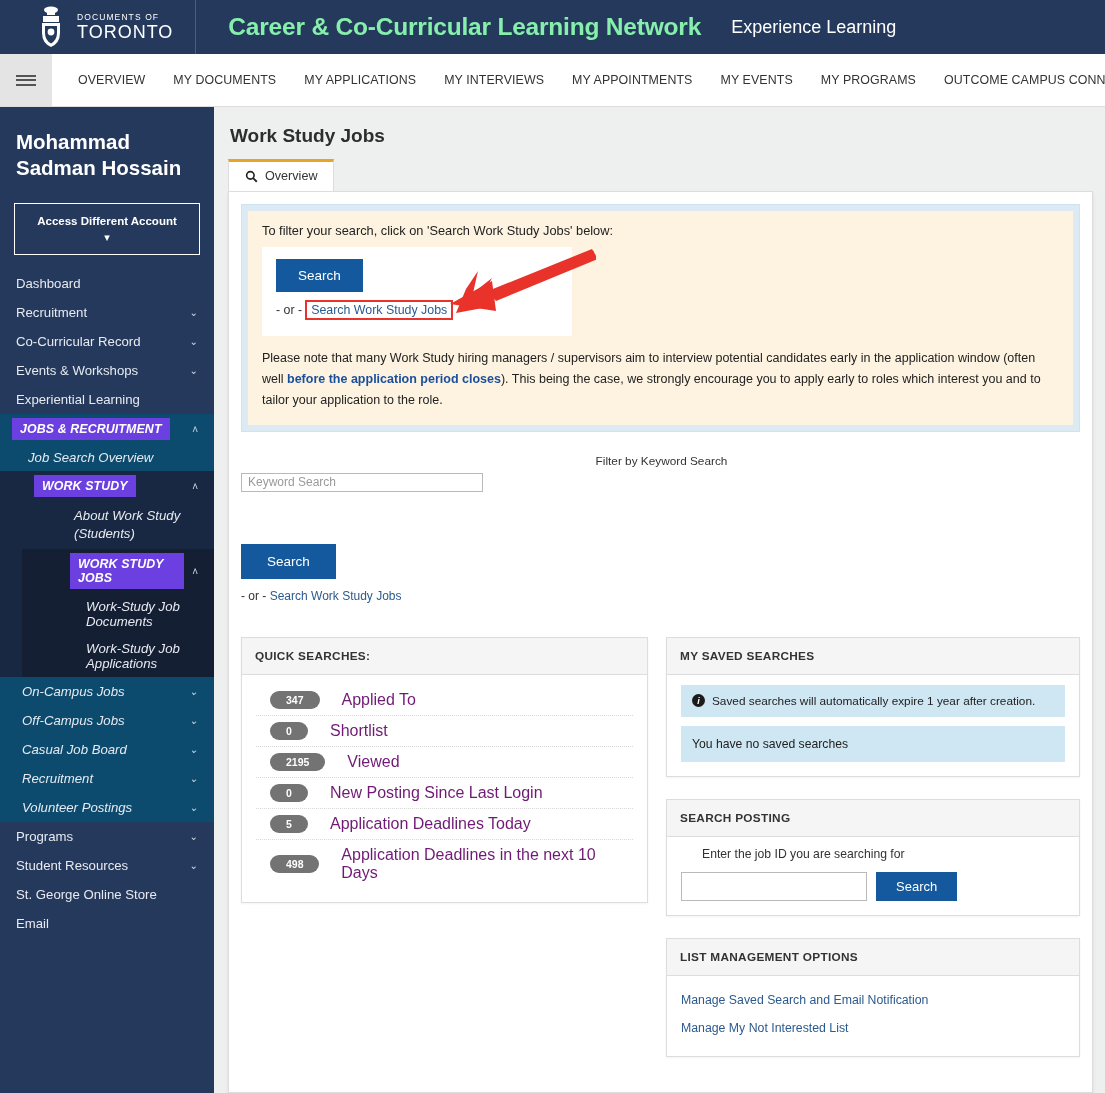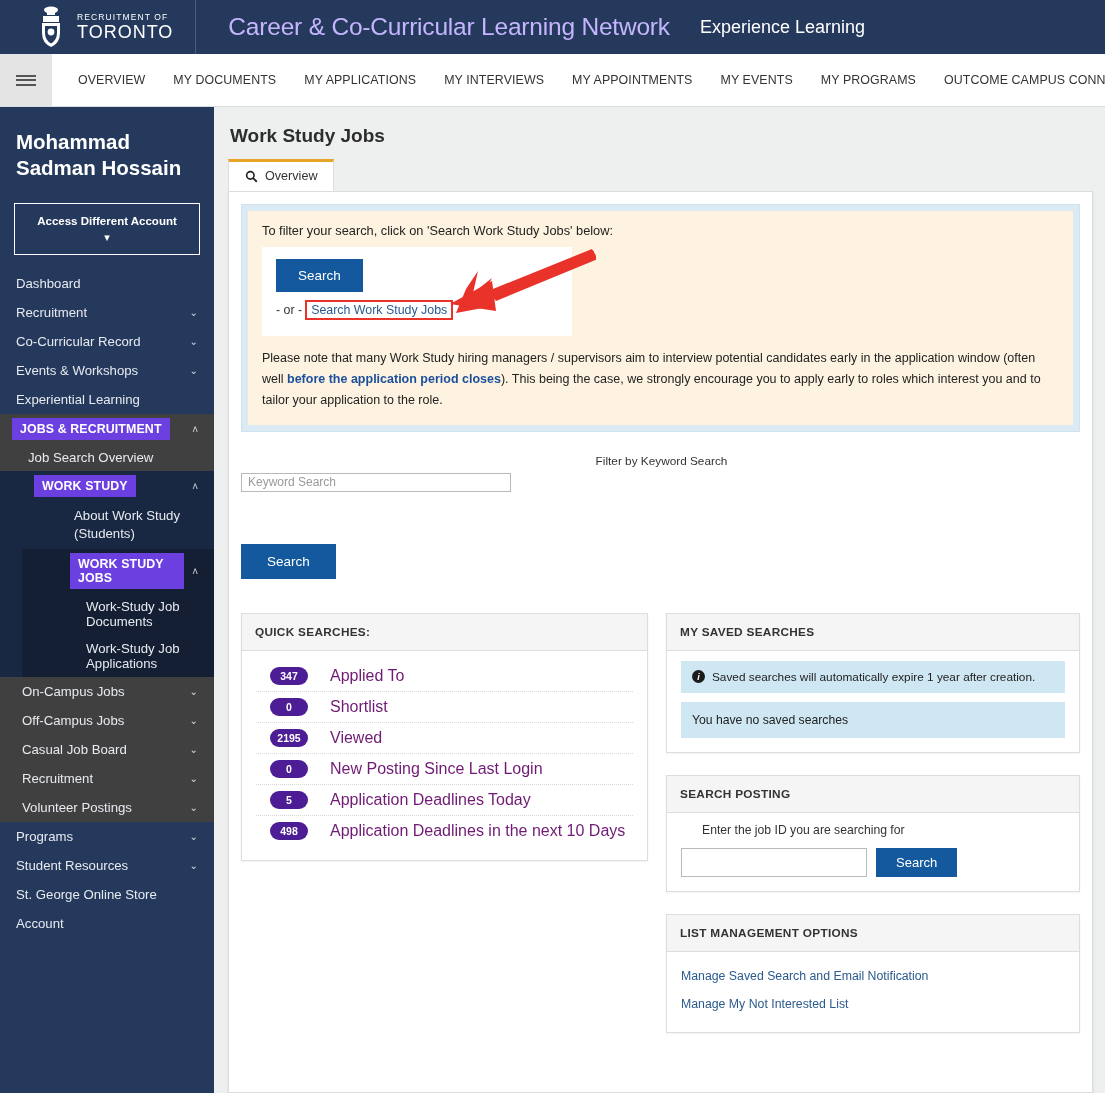"RECRUITMENT OF" span.l1 { text: RECRUITMENT -> DOCUMENTS }
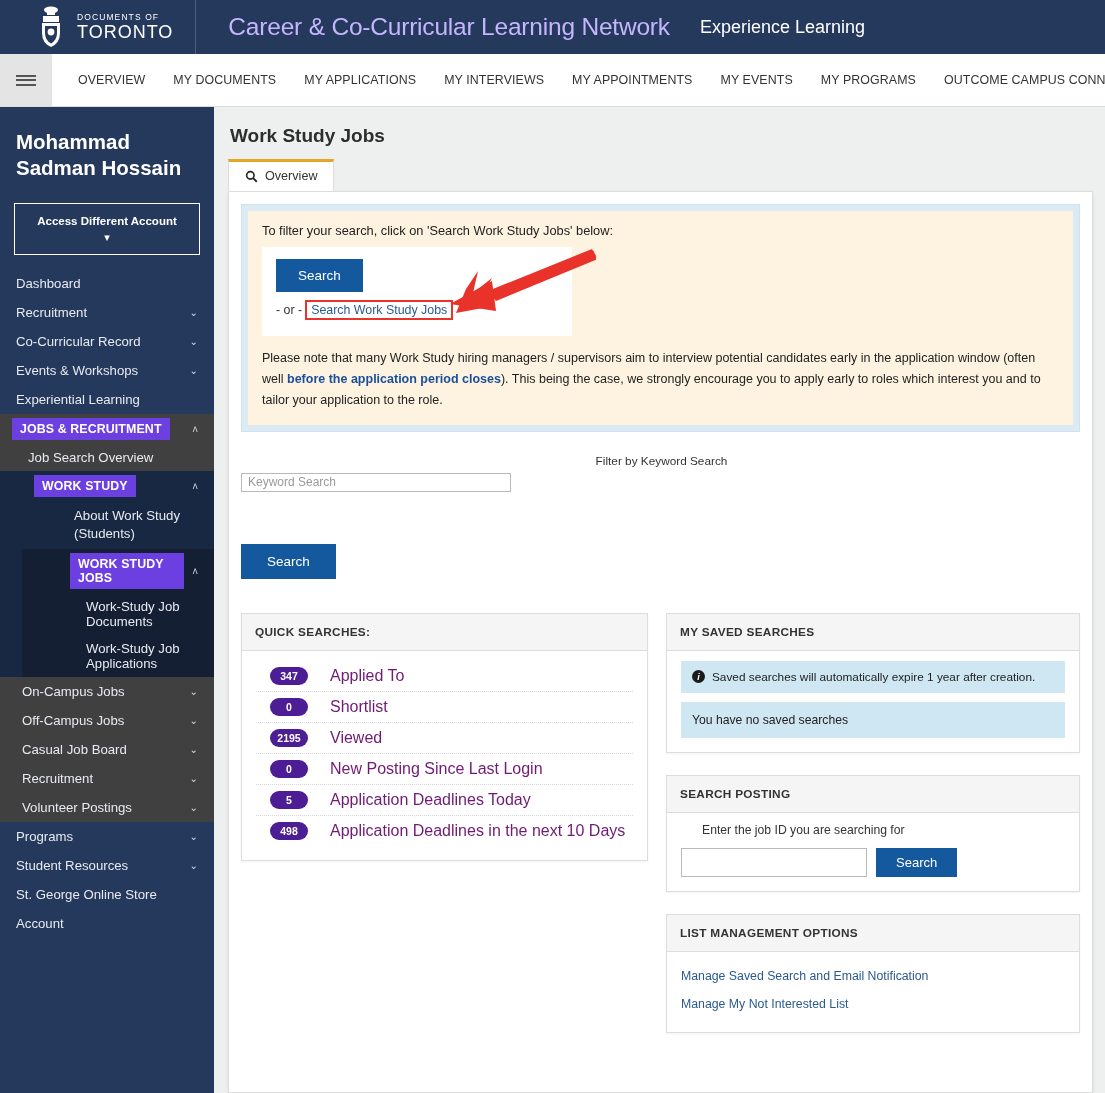"Career & Co-Curricular Learning Network" .brand-title { color: #c4b5fd -> #86efac; font-weight: normal -> bold }
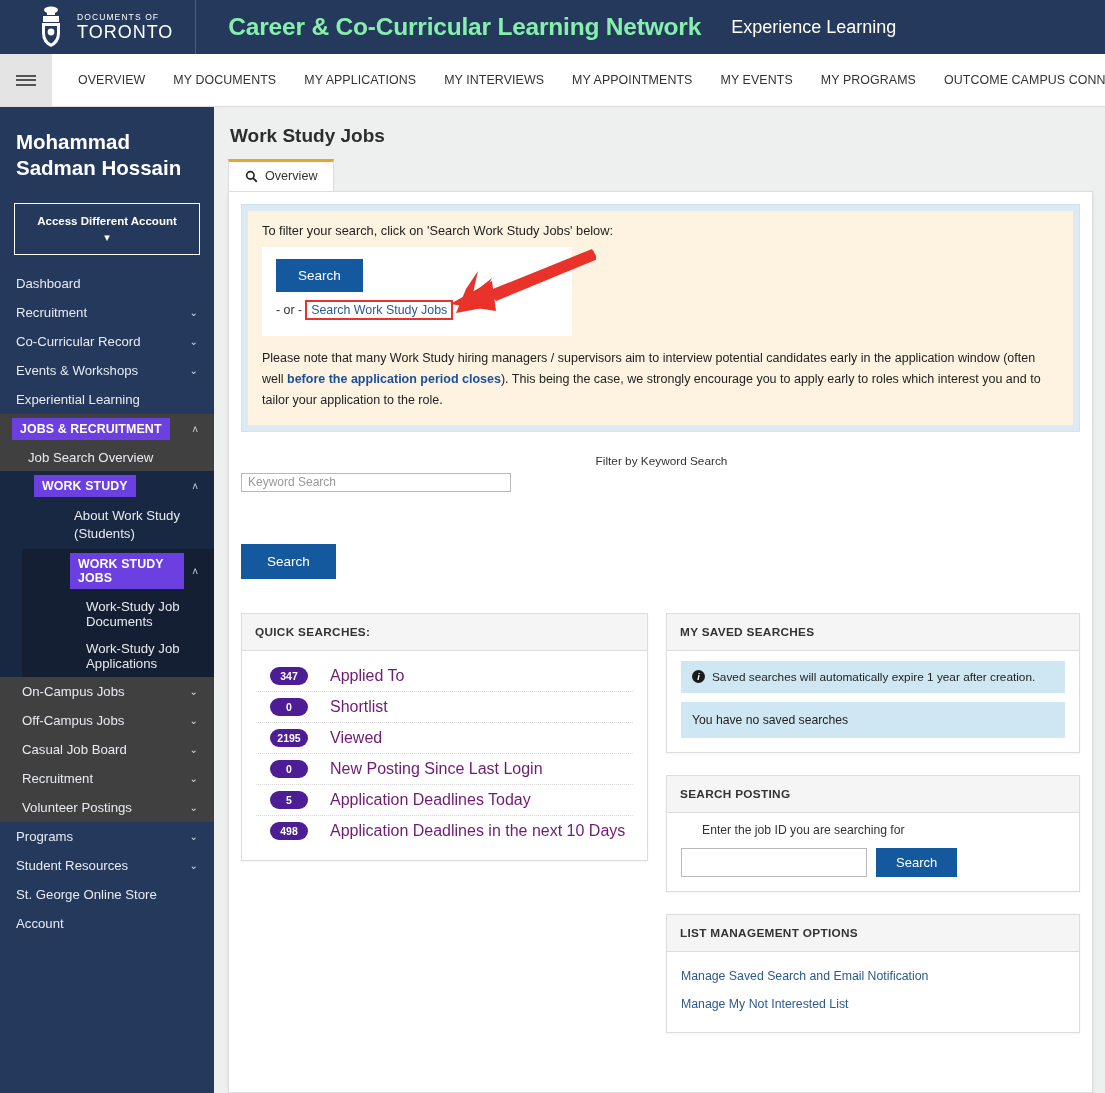"JOBS & RECRUITMENT" .group-1 { background: #404040 -> #0c4a6e; font-style: none -> italic }
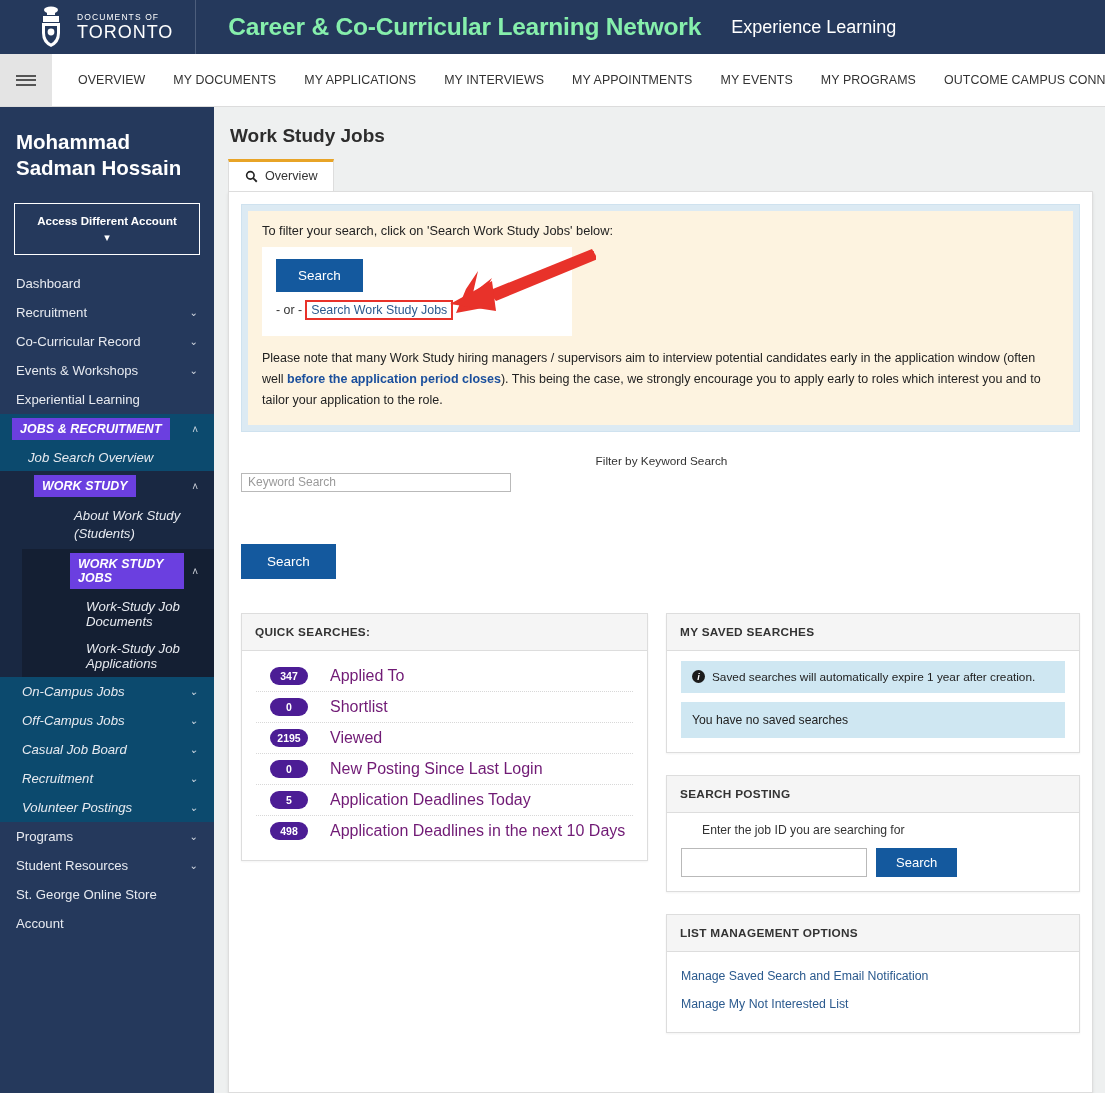"Keyword Search" .kinput { width: 270px -> 242px }
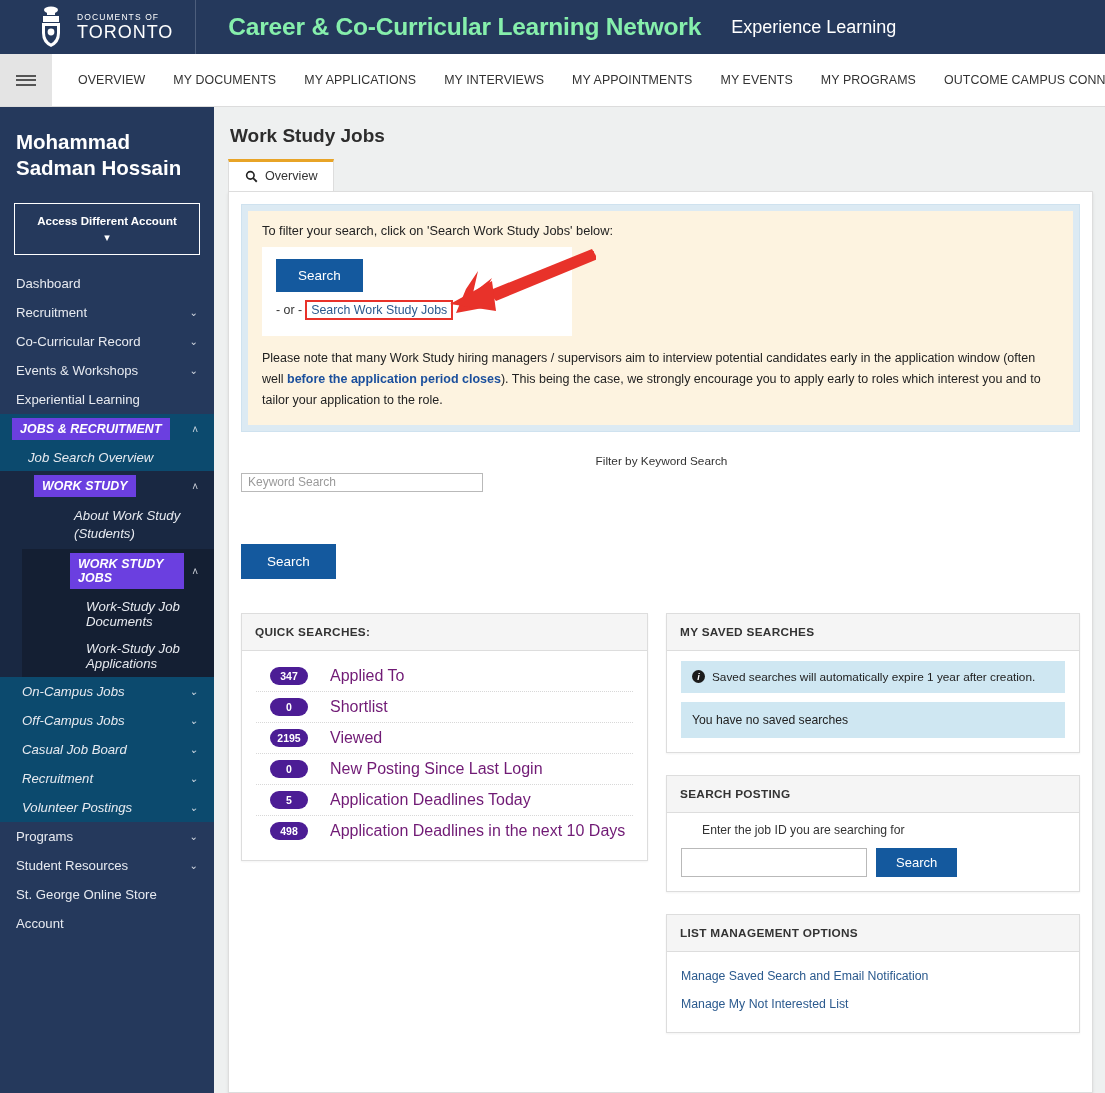"- or - Search Work" div.or2 { html: none -> <div> <span>- or - </span><a>Search Work Study Jobs</a> </div> }
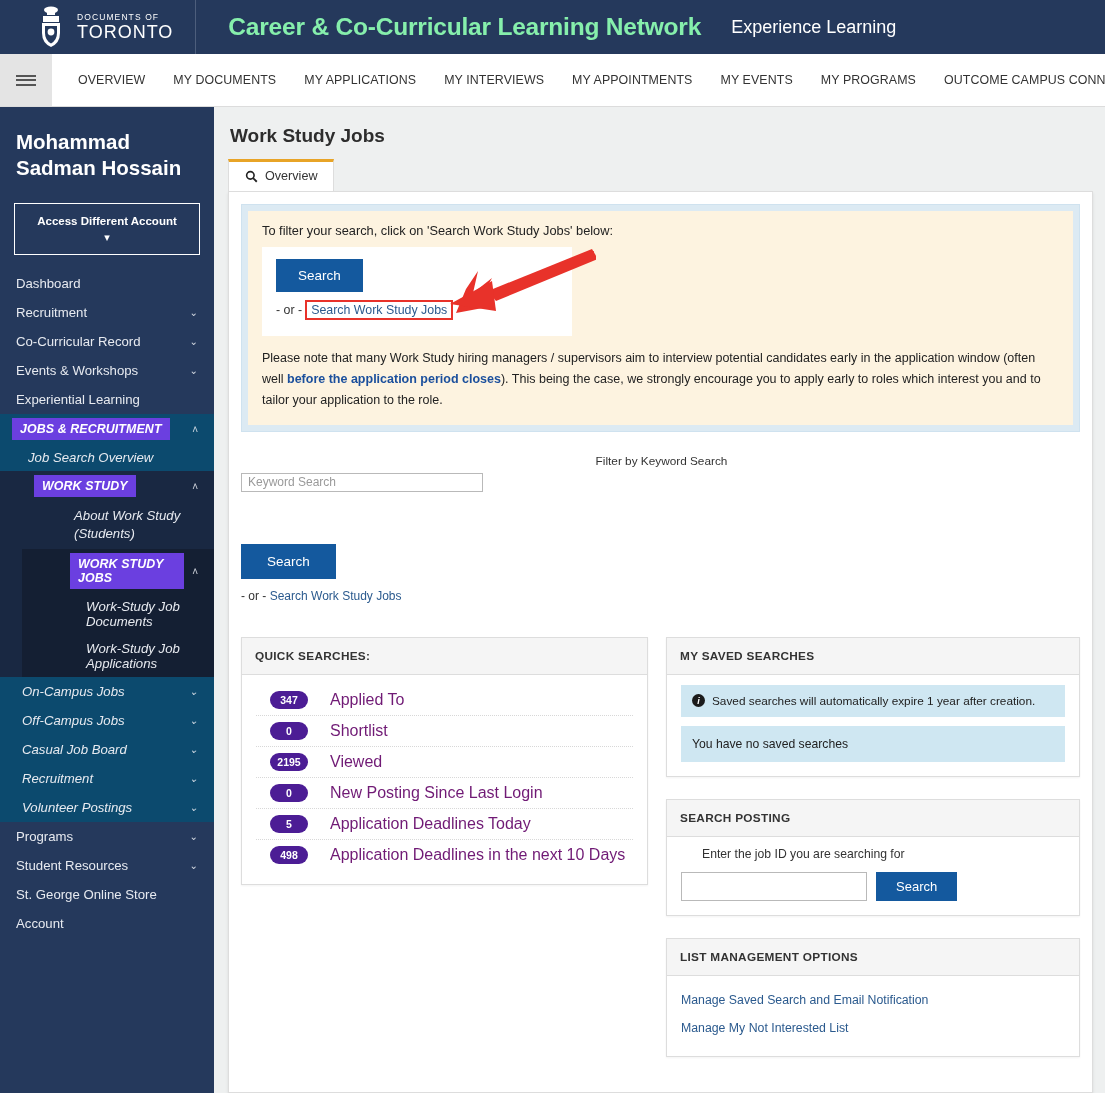"347" .badge { background: #4c1d95 -> #737373; padding: 3px 7px -> 3px 16px }
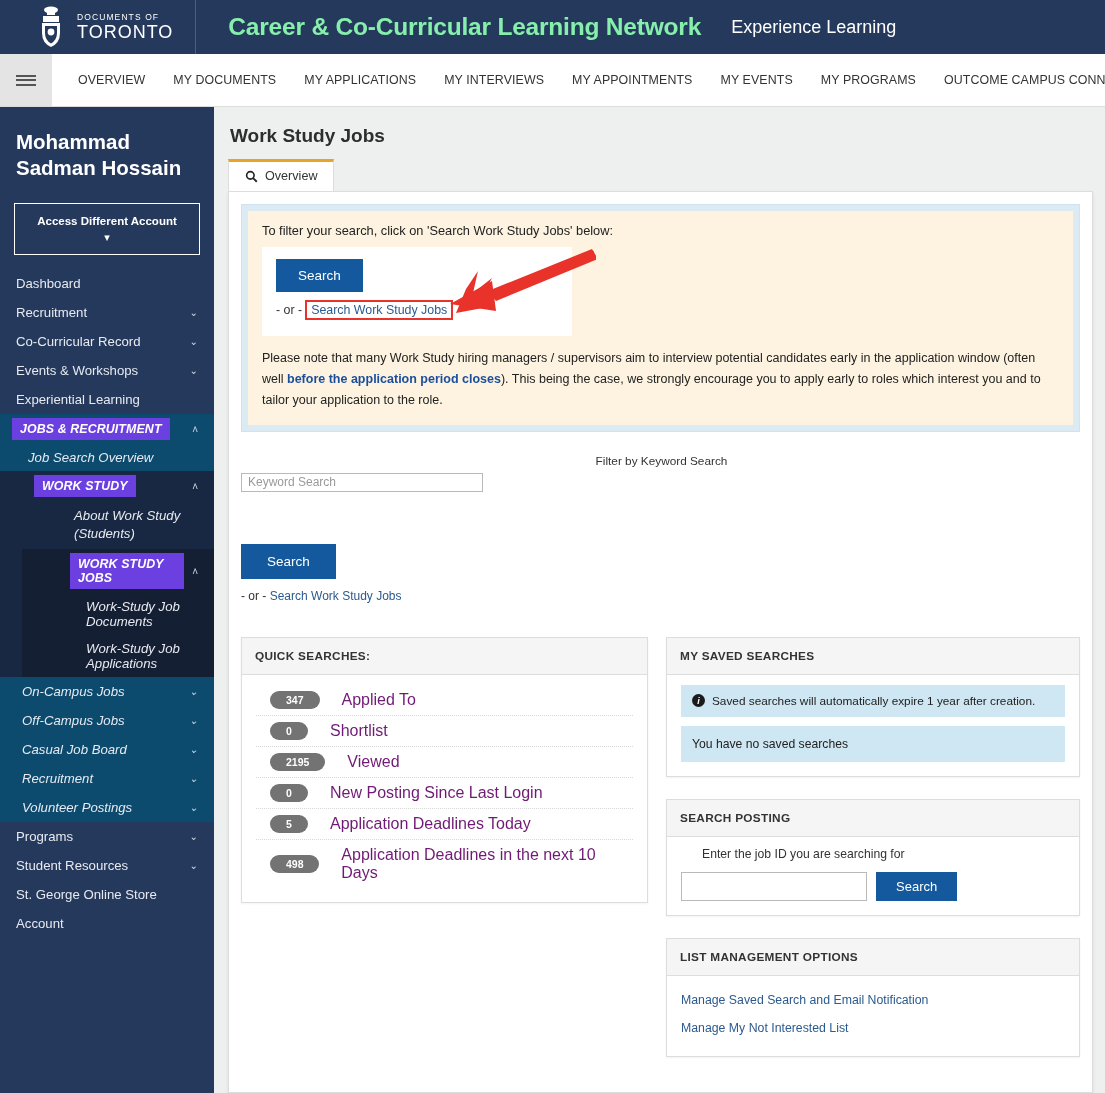"Account" span { text: Account -> Email }
